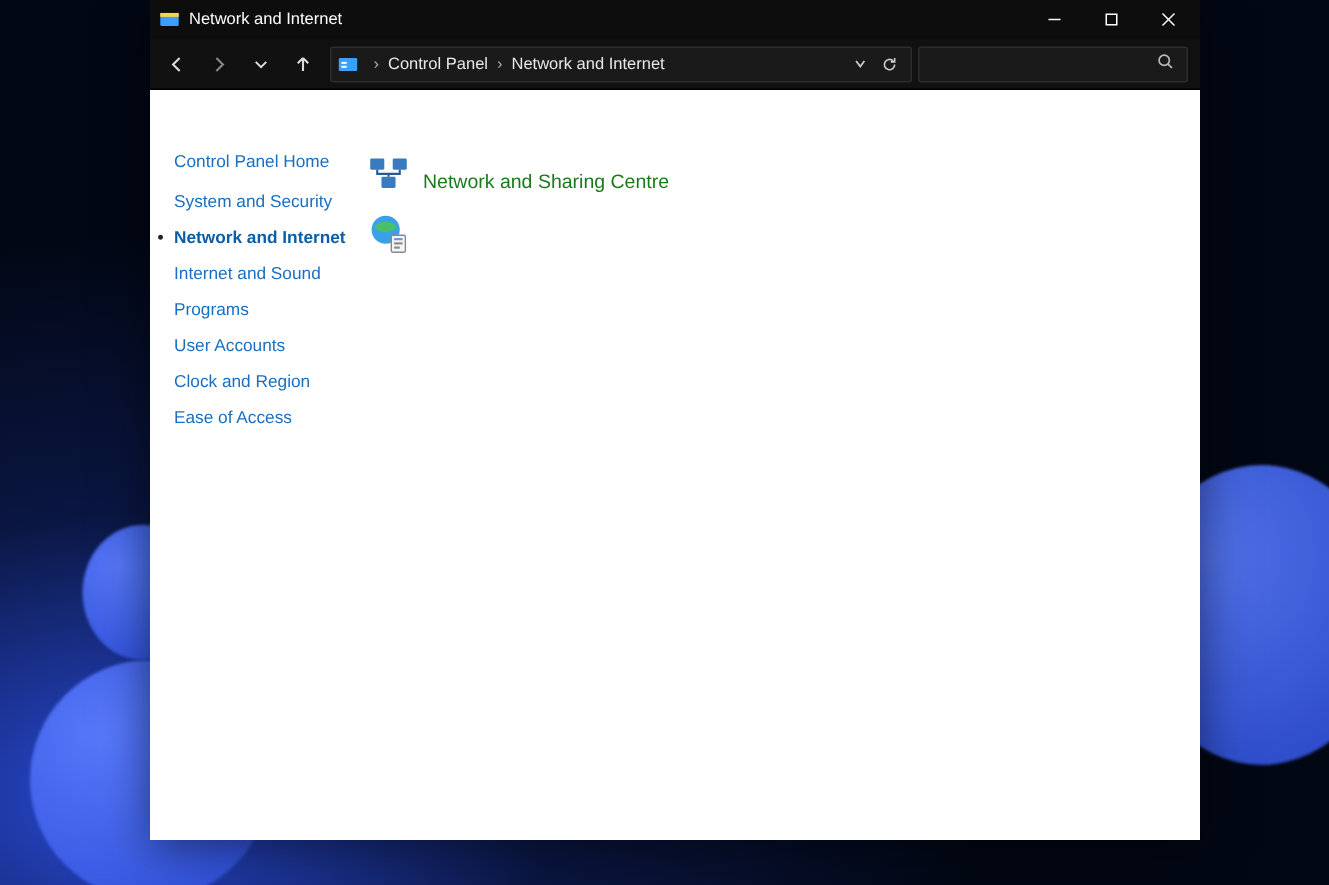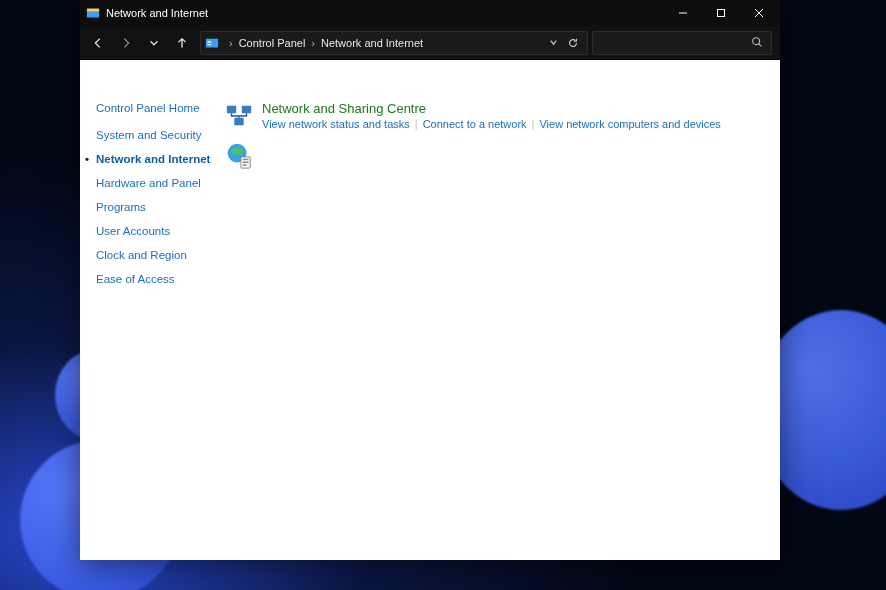"Network and Internet" .window { left: 80px -> 100px }
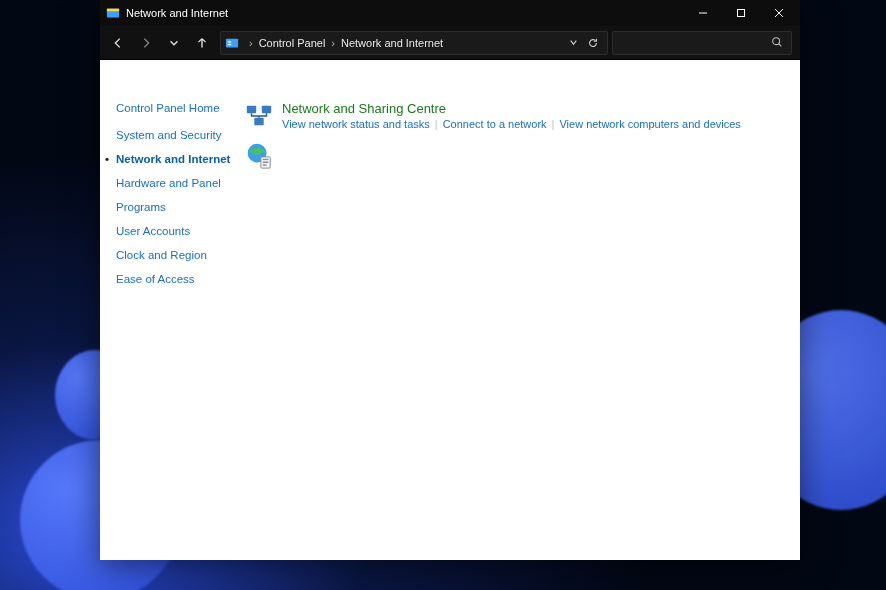"View network status and tasks" div.links { html: <div><span>View network status and tasks</span><span>|</span><span>Connect to a network</span><span>|</span><span>View network computers and devices</span></div> -> none }
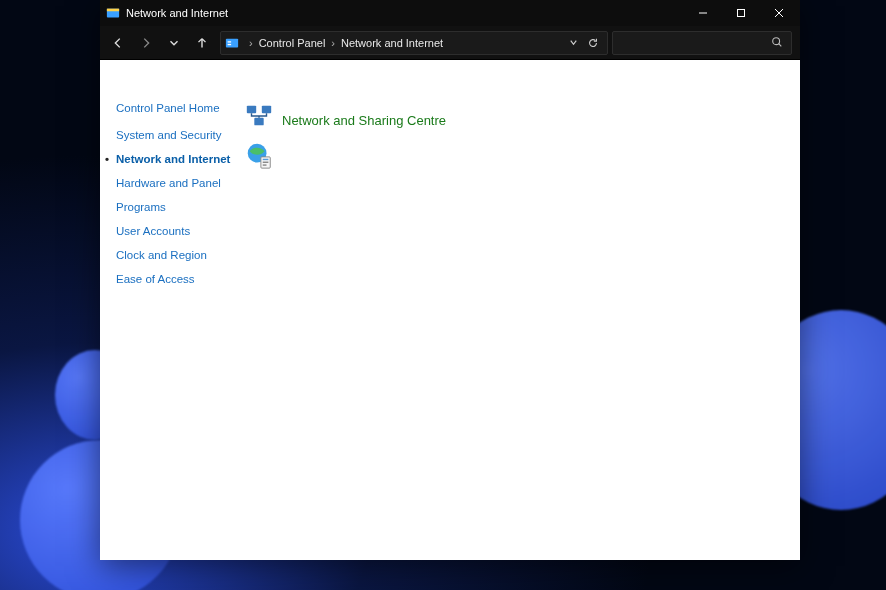"Hardware and Panel" div.cat { text: Hardware and Panel -> Internet and Sound }
